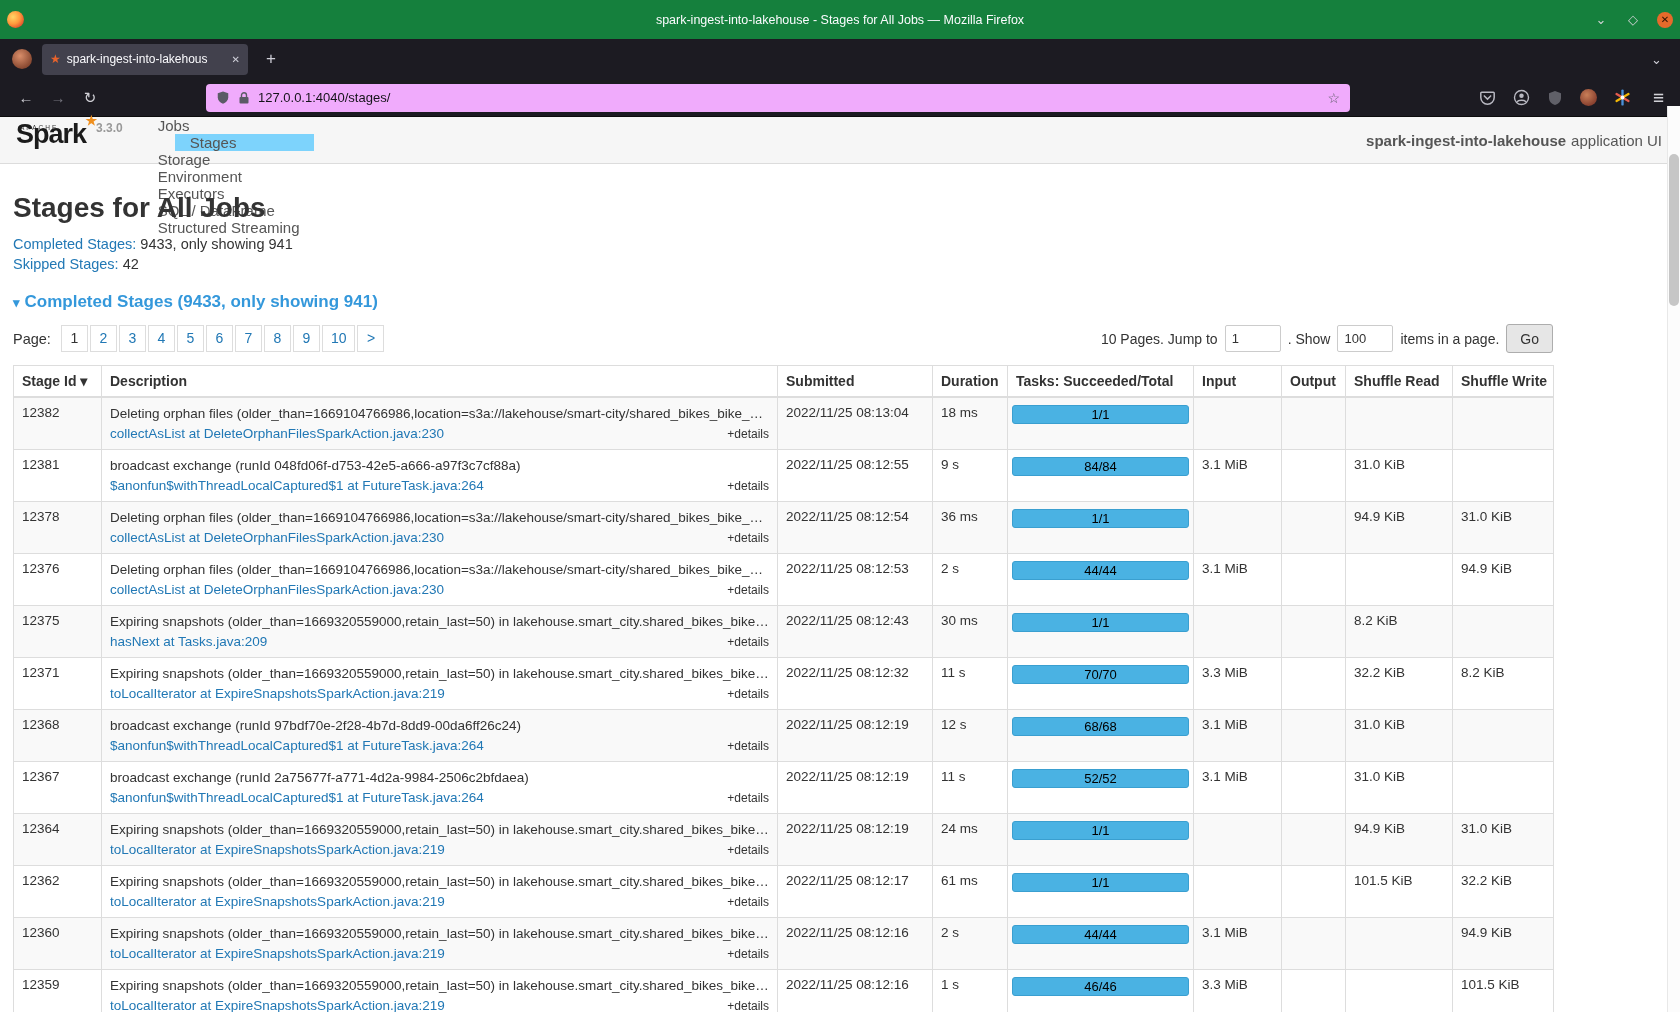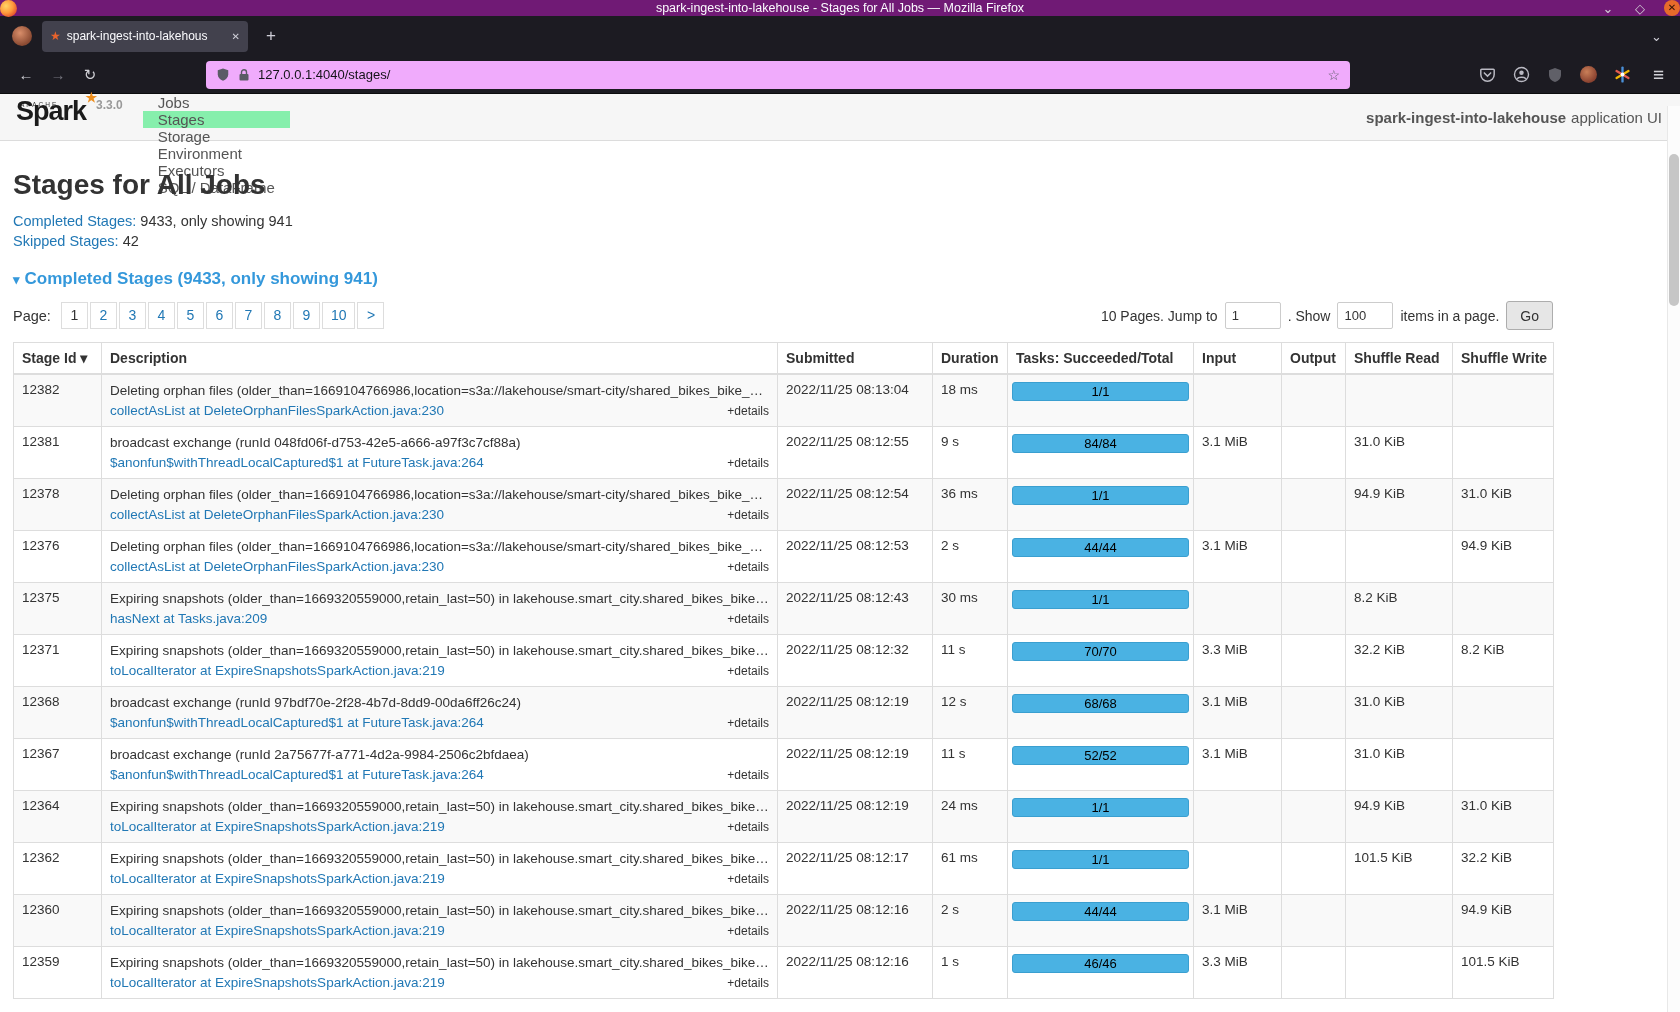"spark-ingest-into-lakehouse - Stages for" .titlebar { background: #701a75 -> #15803d; height: 16px -> 39px; padding: 0 0 -> 0 7px }
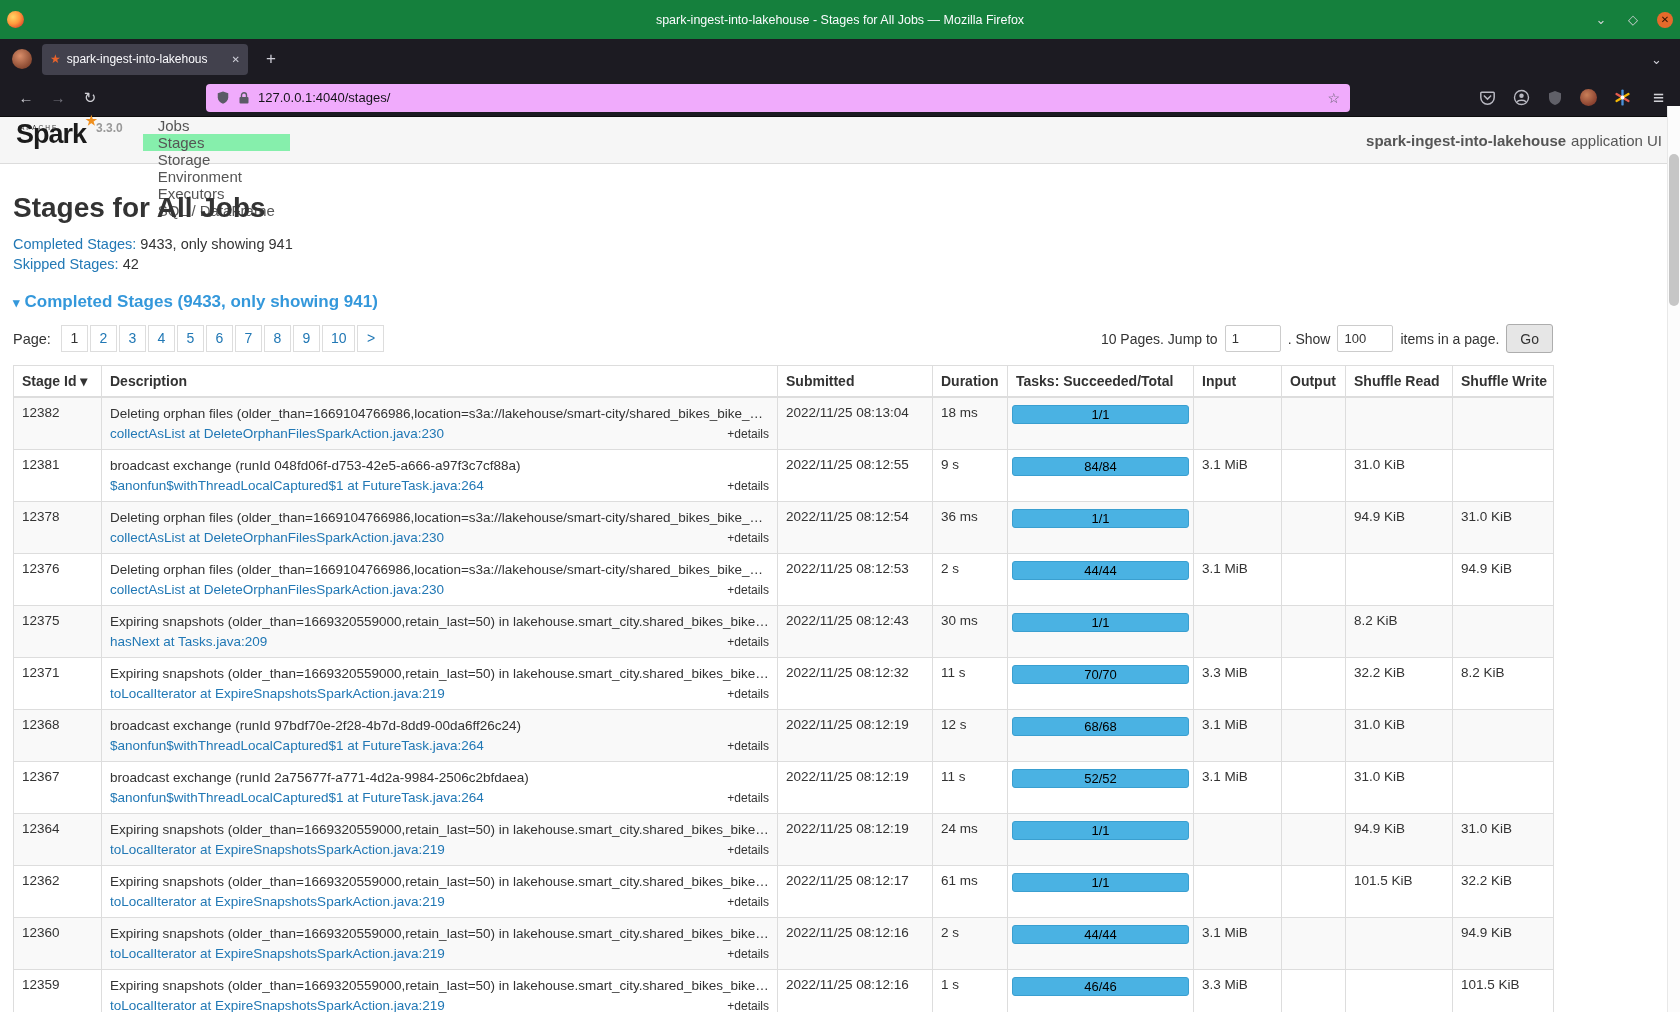"Stages" .nav-item.active { background: #86efac -> #7dd3fc; margin-left: none -> 32px }
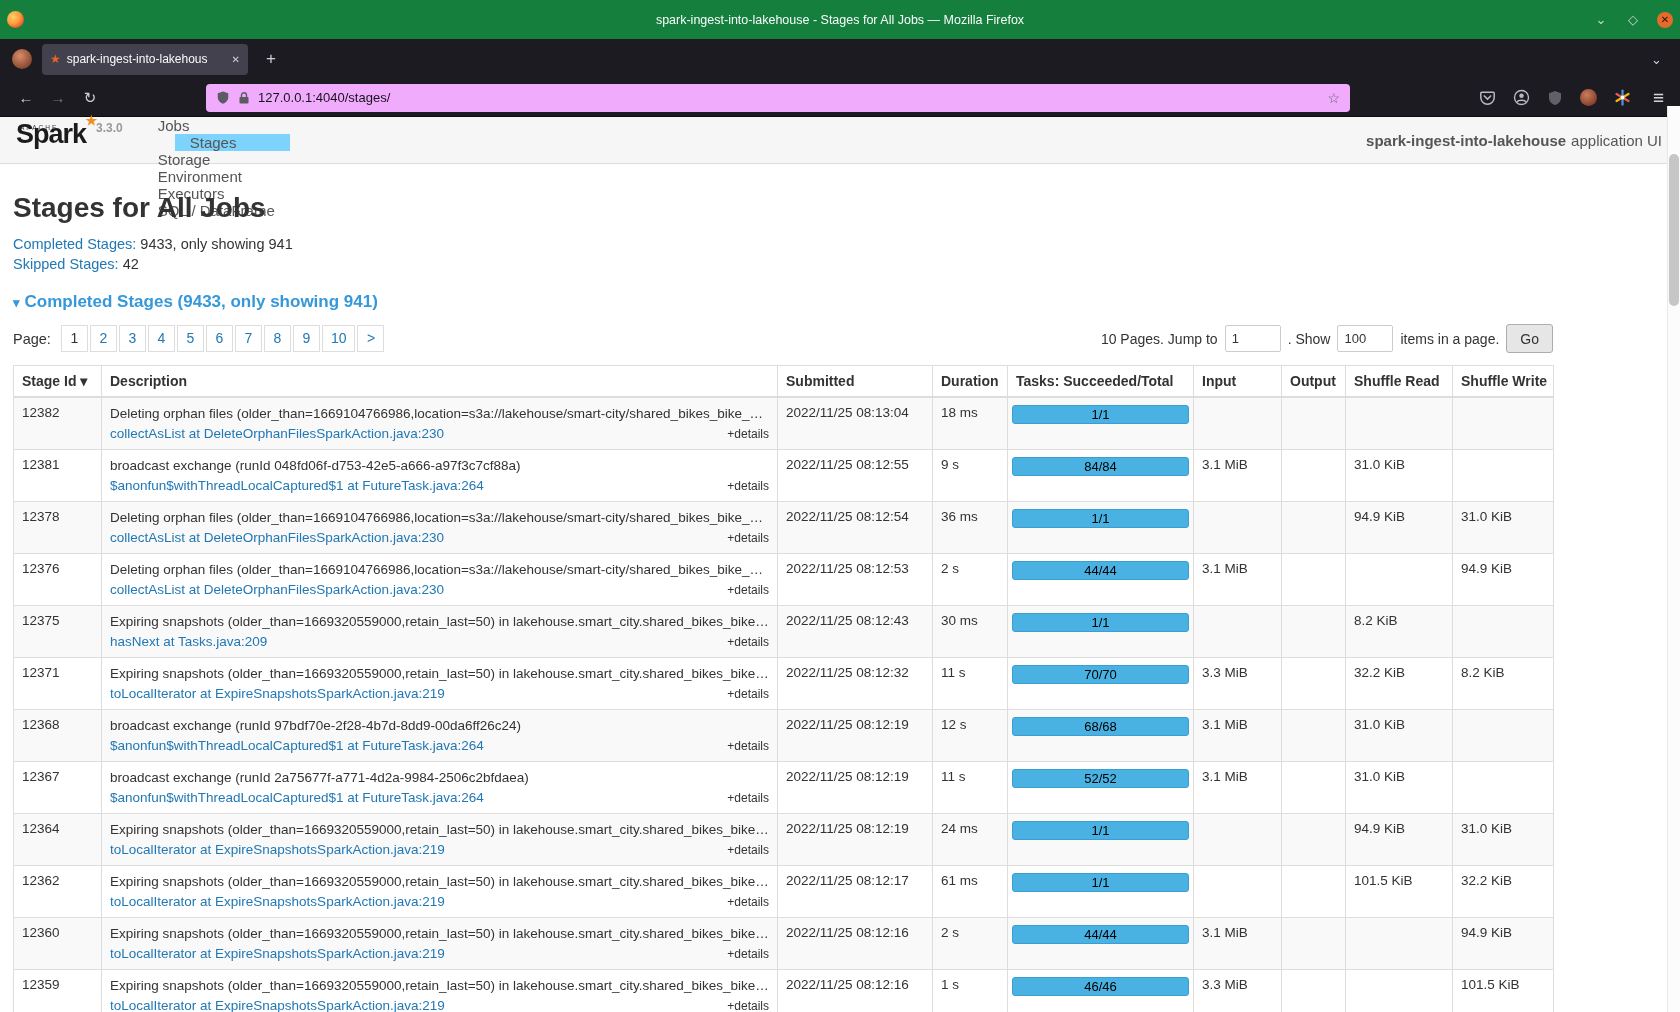"Structured Streaming" div.nav-item { html: none -> <div>Structured Streaming</div> }
